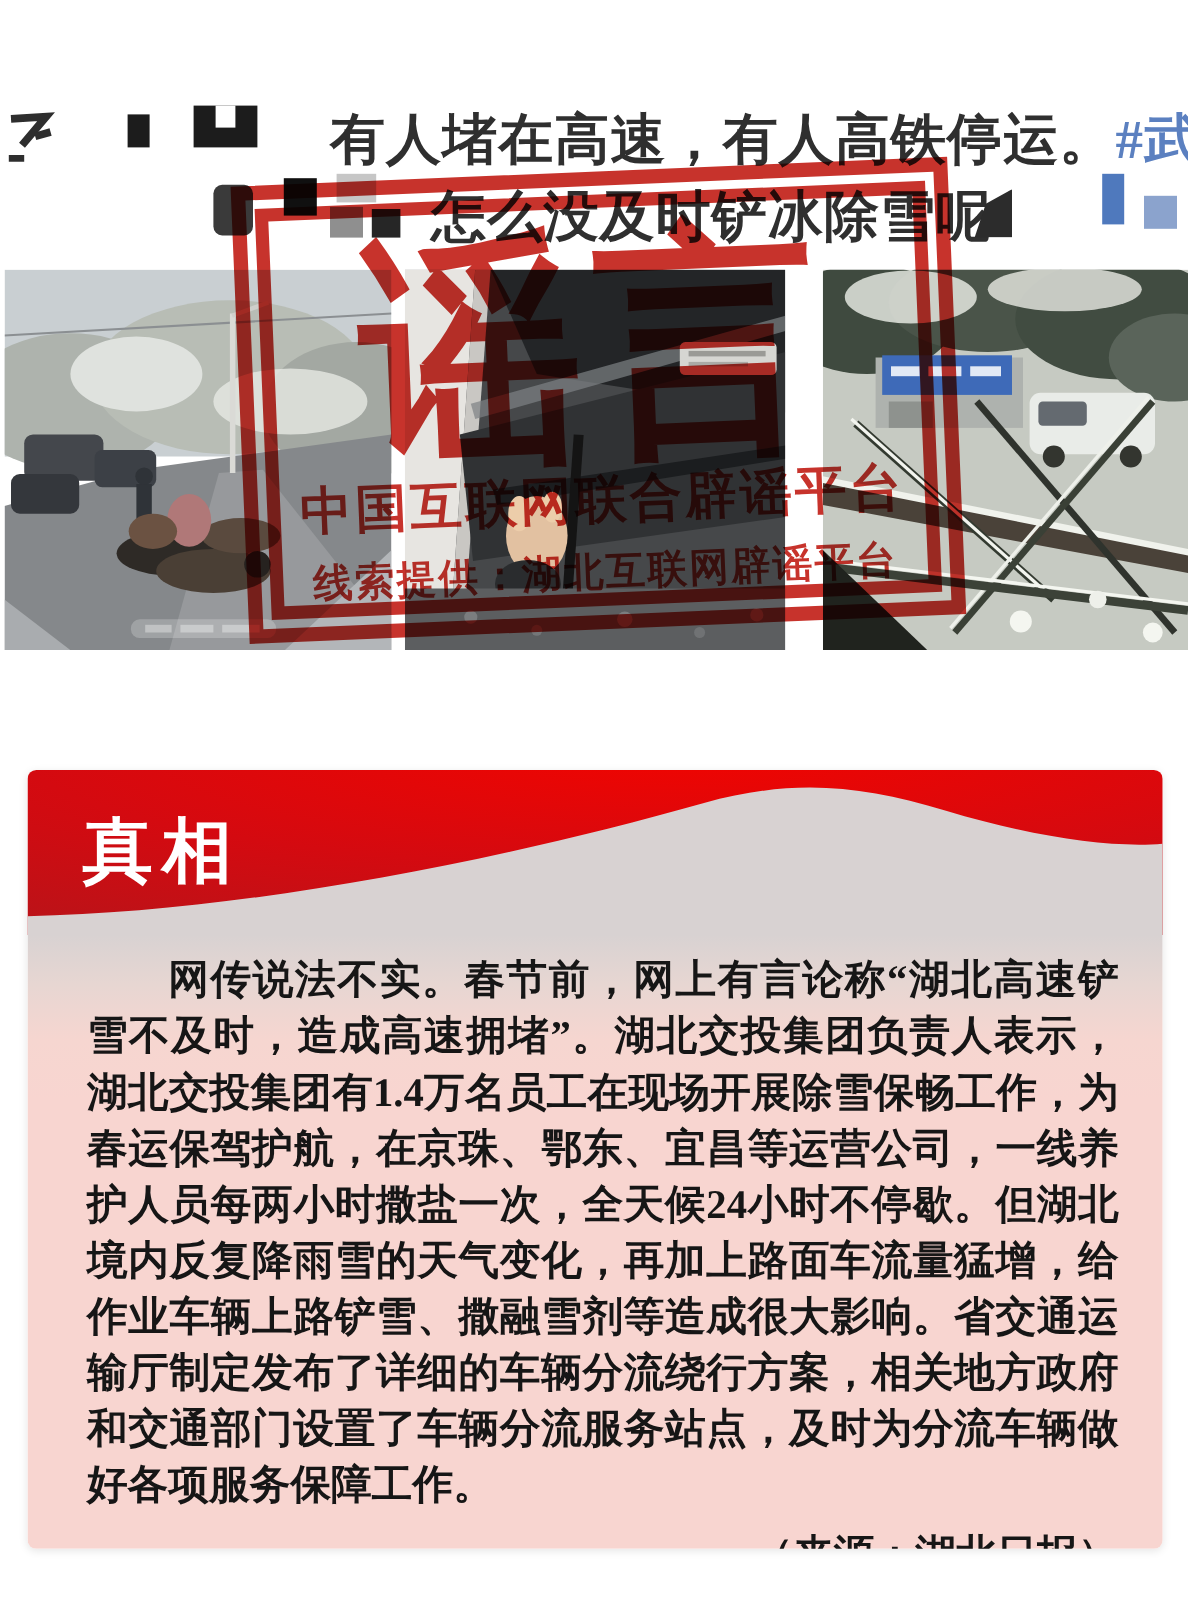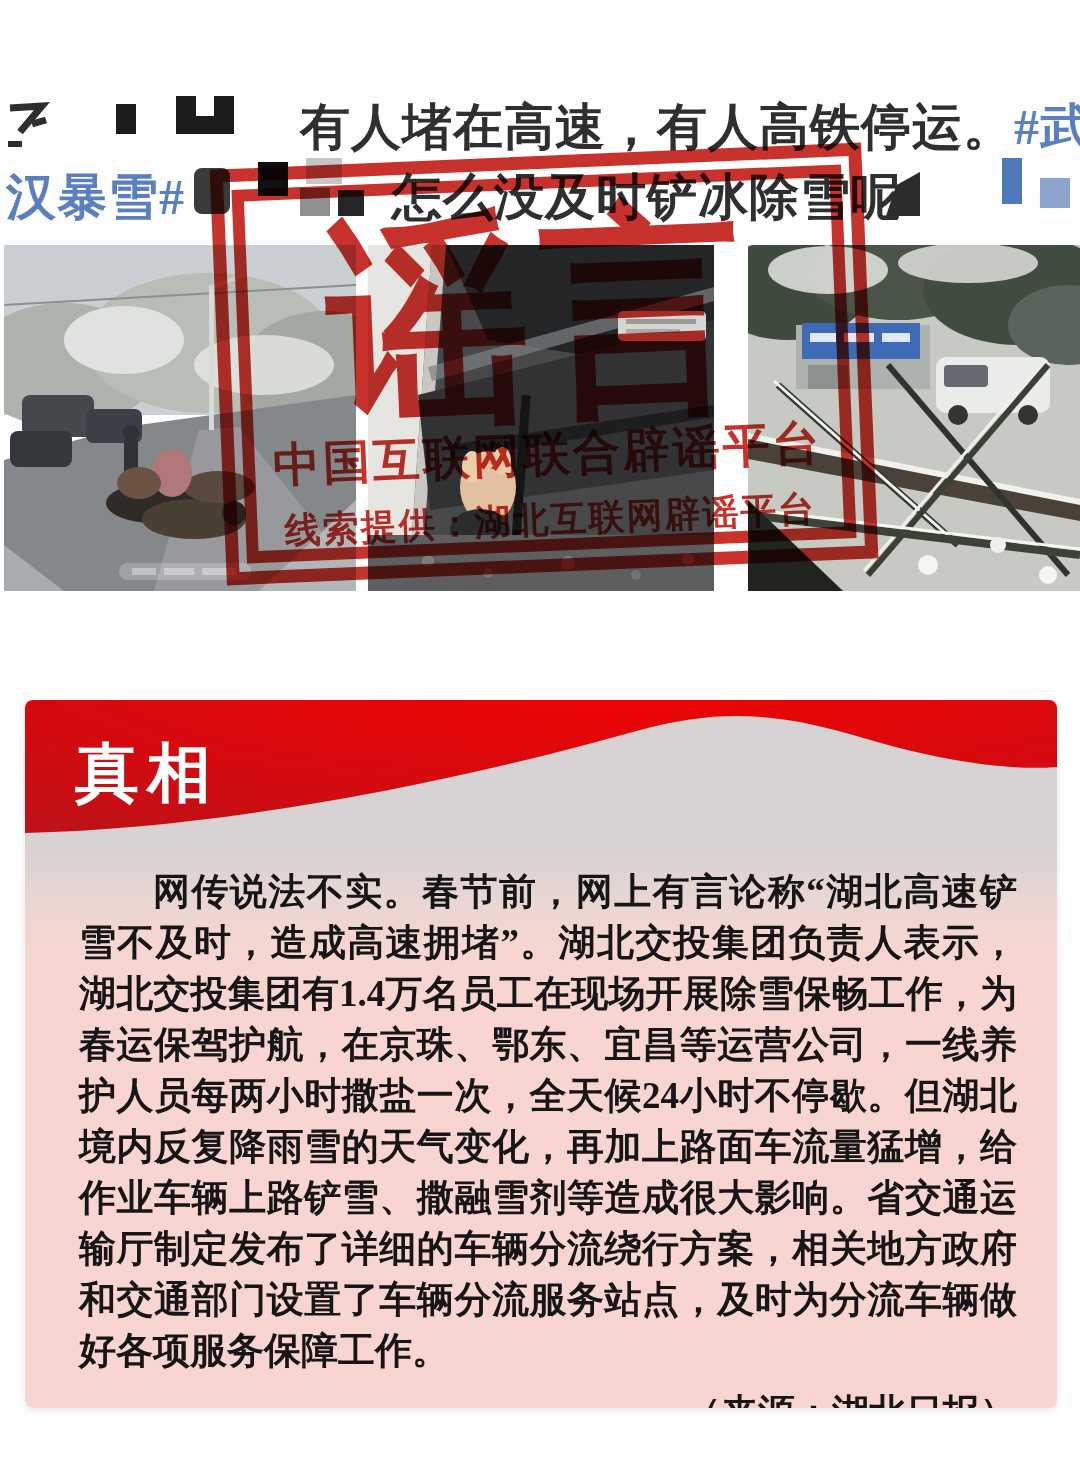"汉暴雪#" div.post-line { html: <div>汉暴雪#</div> -> none }
